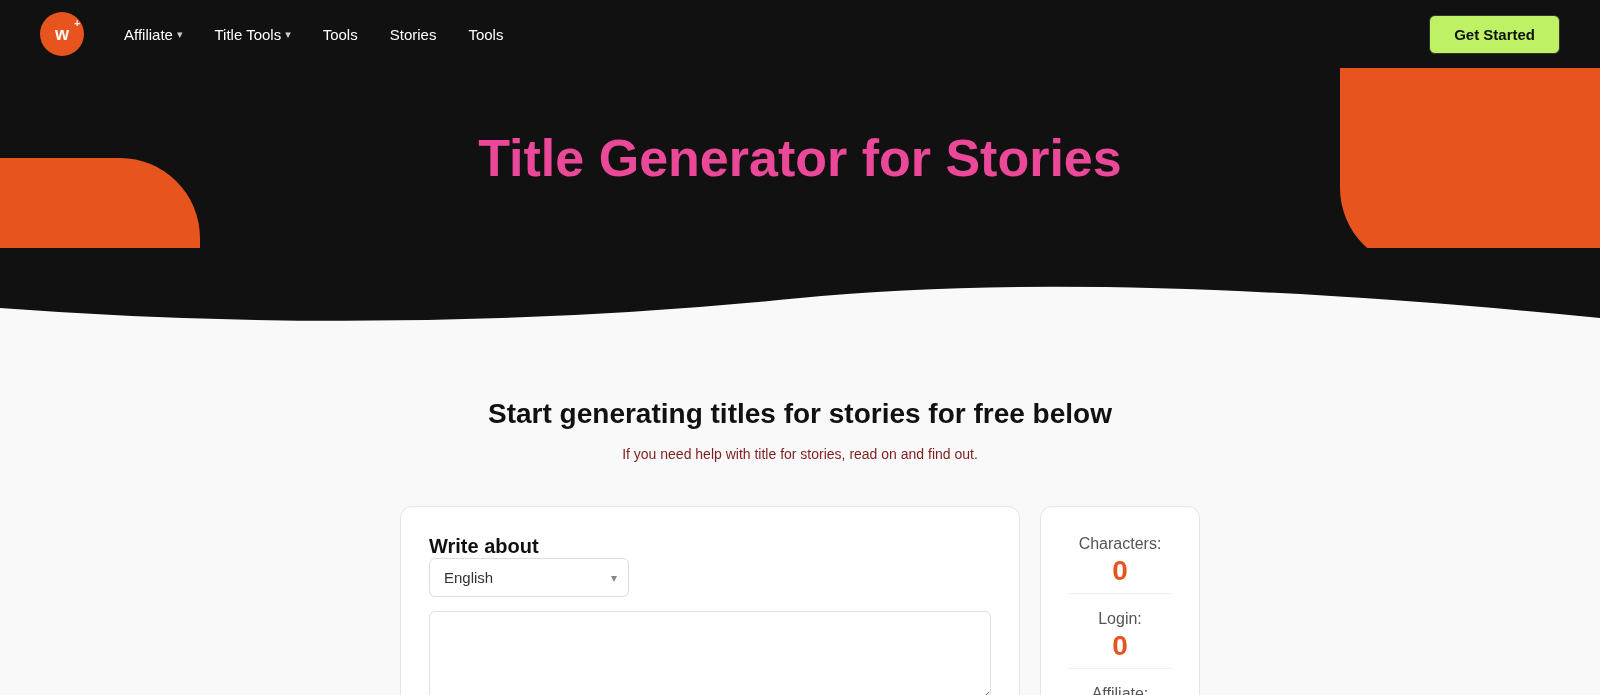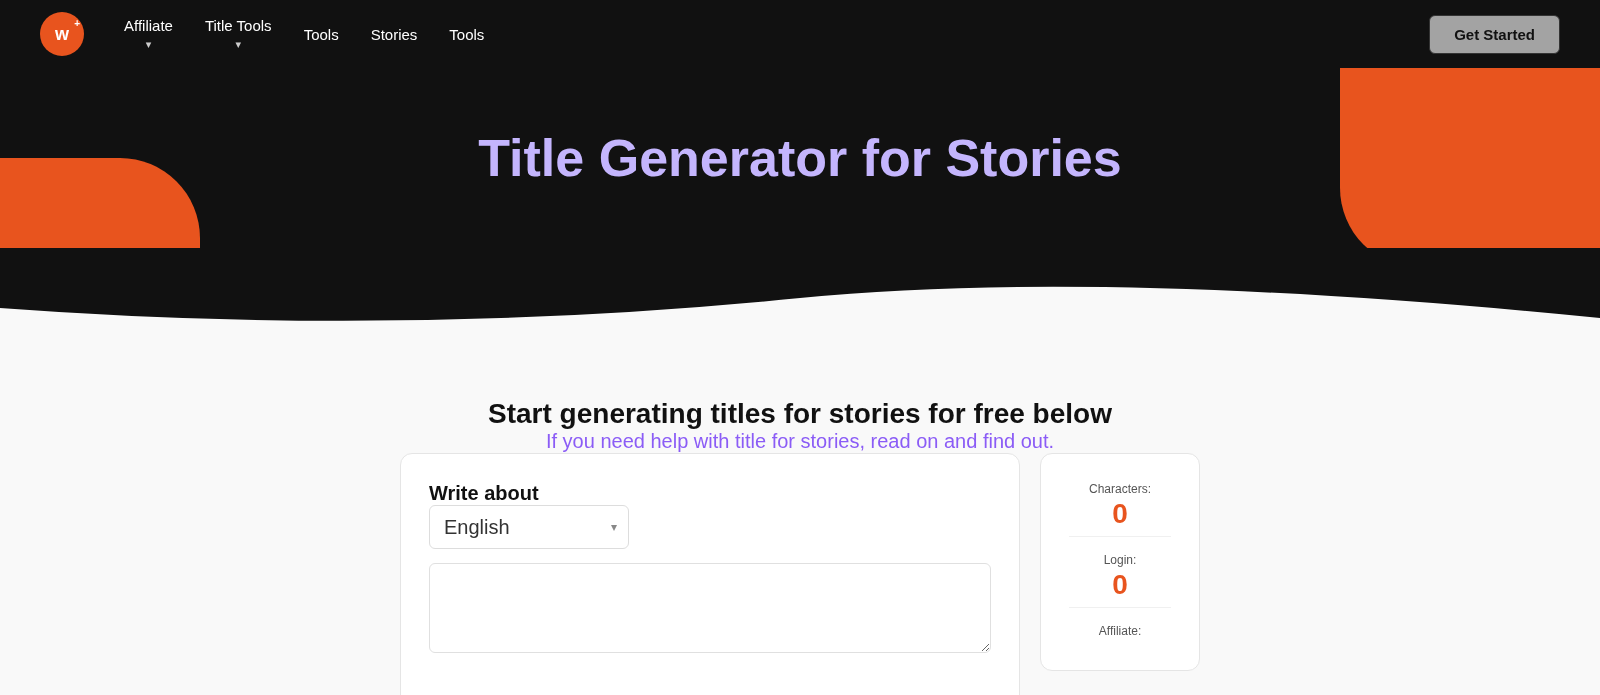"Affiliate" .nav-link { flex-direction: column -> none }
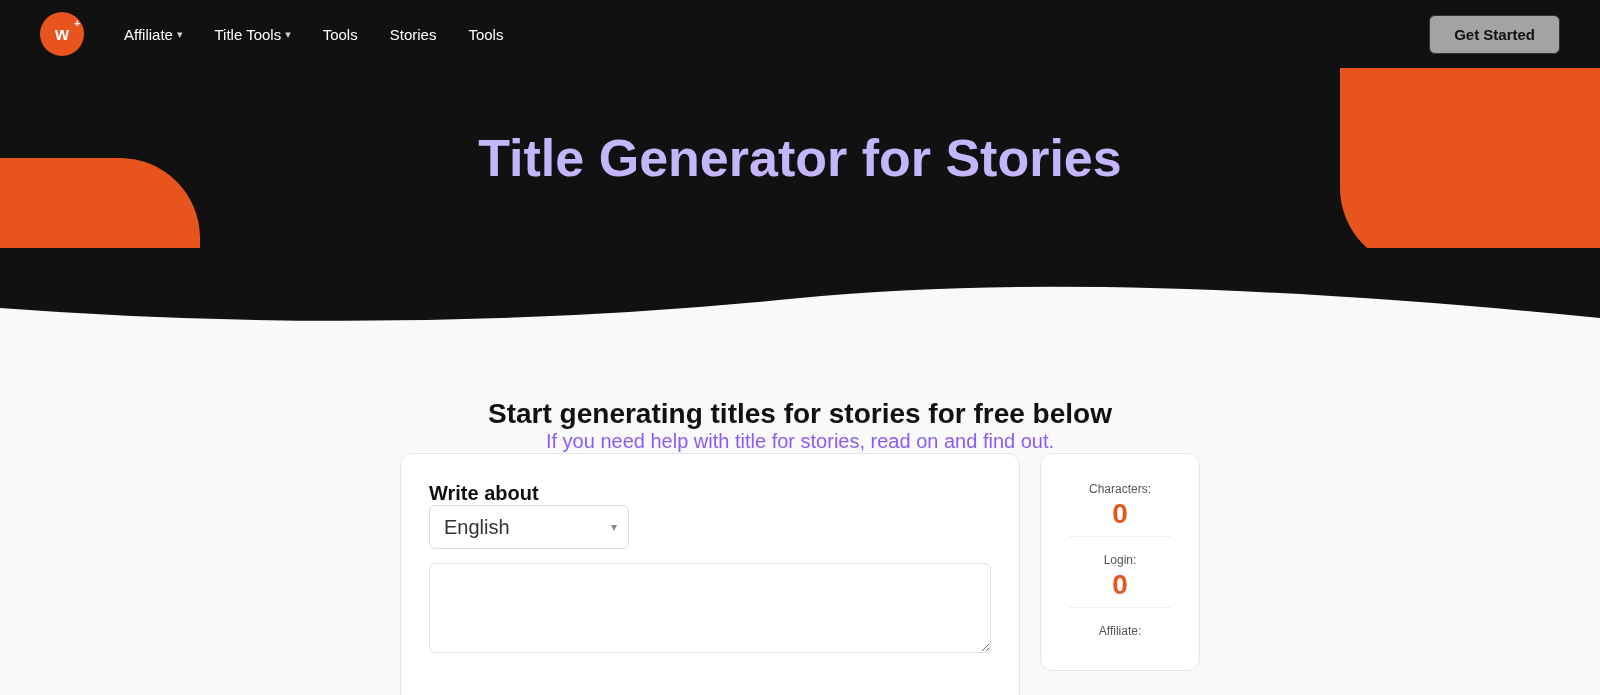"Get Started" .nav-cta { background: #a3a3a3 -> #bef264 }
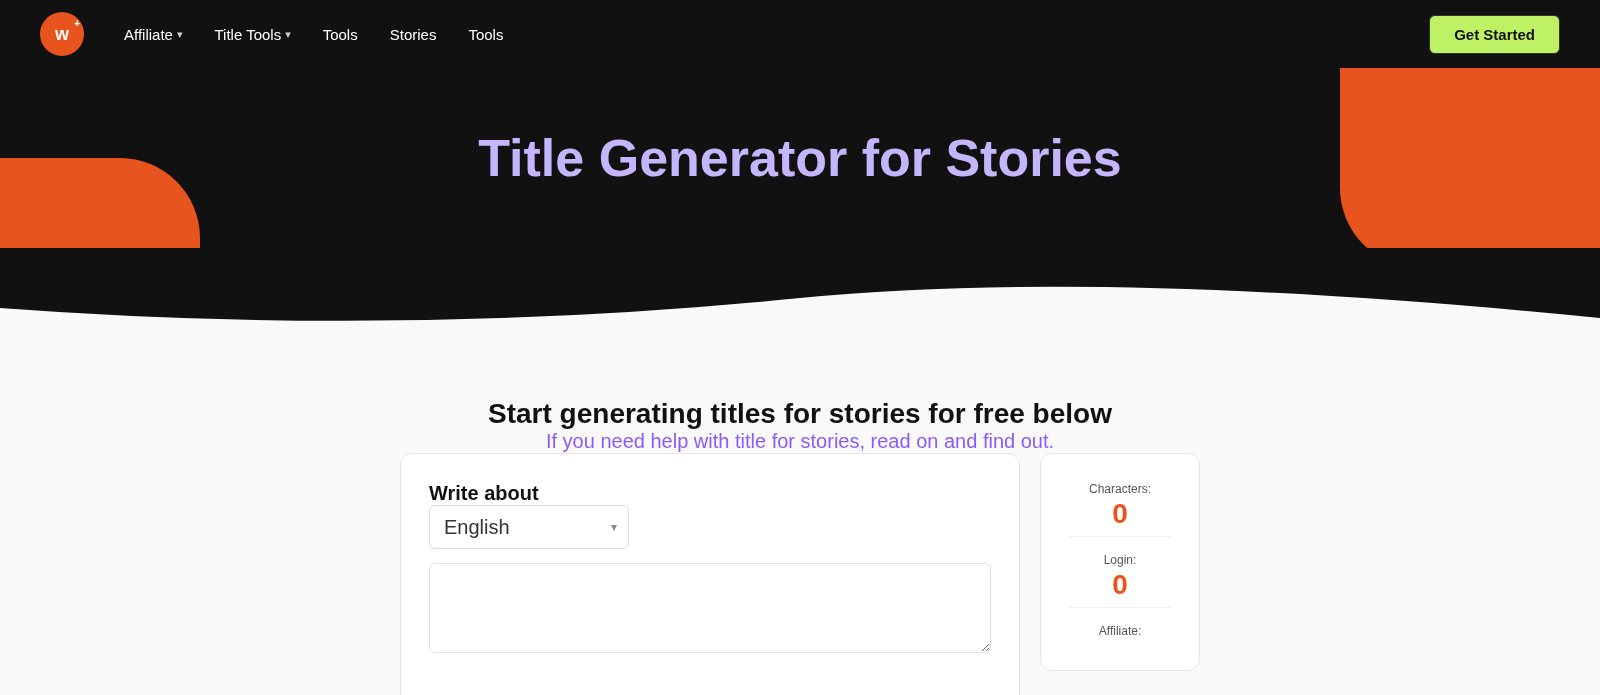"Title Generator for Stories" .hero h1 { color: #c4b5fd -> #ec4899 }
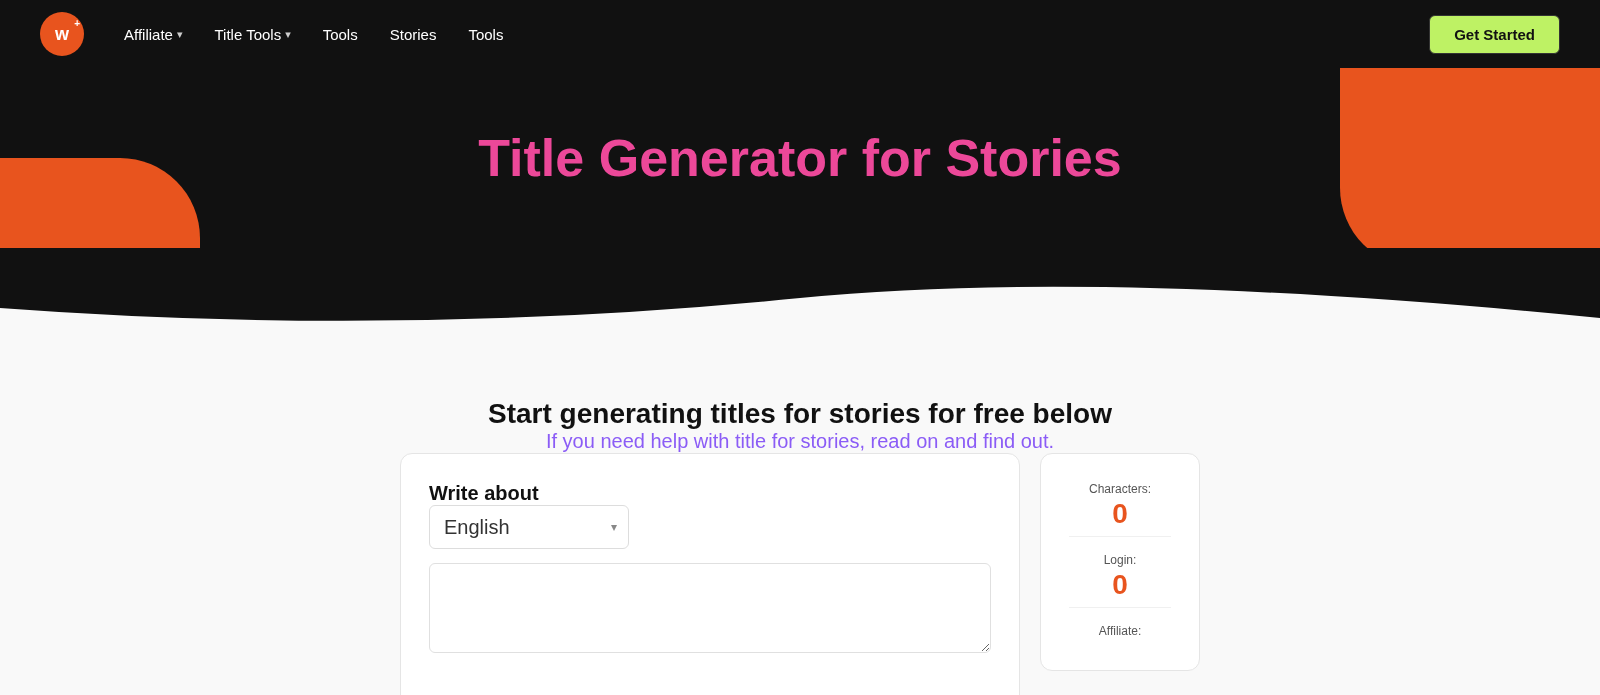"Start generating titles for stories" .content h2 { margin-bottom: none -> 16px }
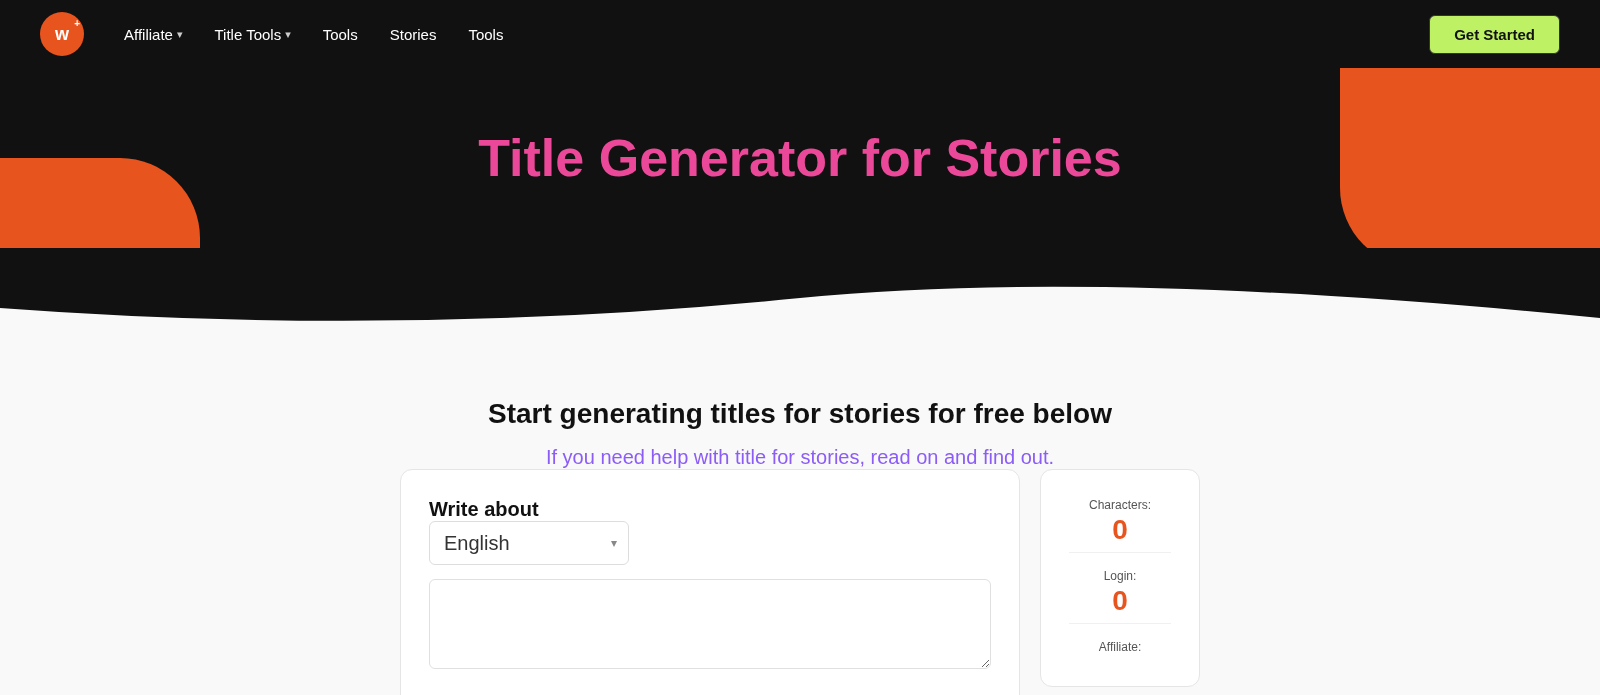"If you need help with" .content .subtitle { color: #8b5cf6 -> #7f1d1d; font-size: 20px -> 14px; margin-bottom: none -> 44px }
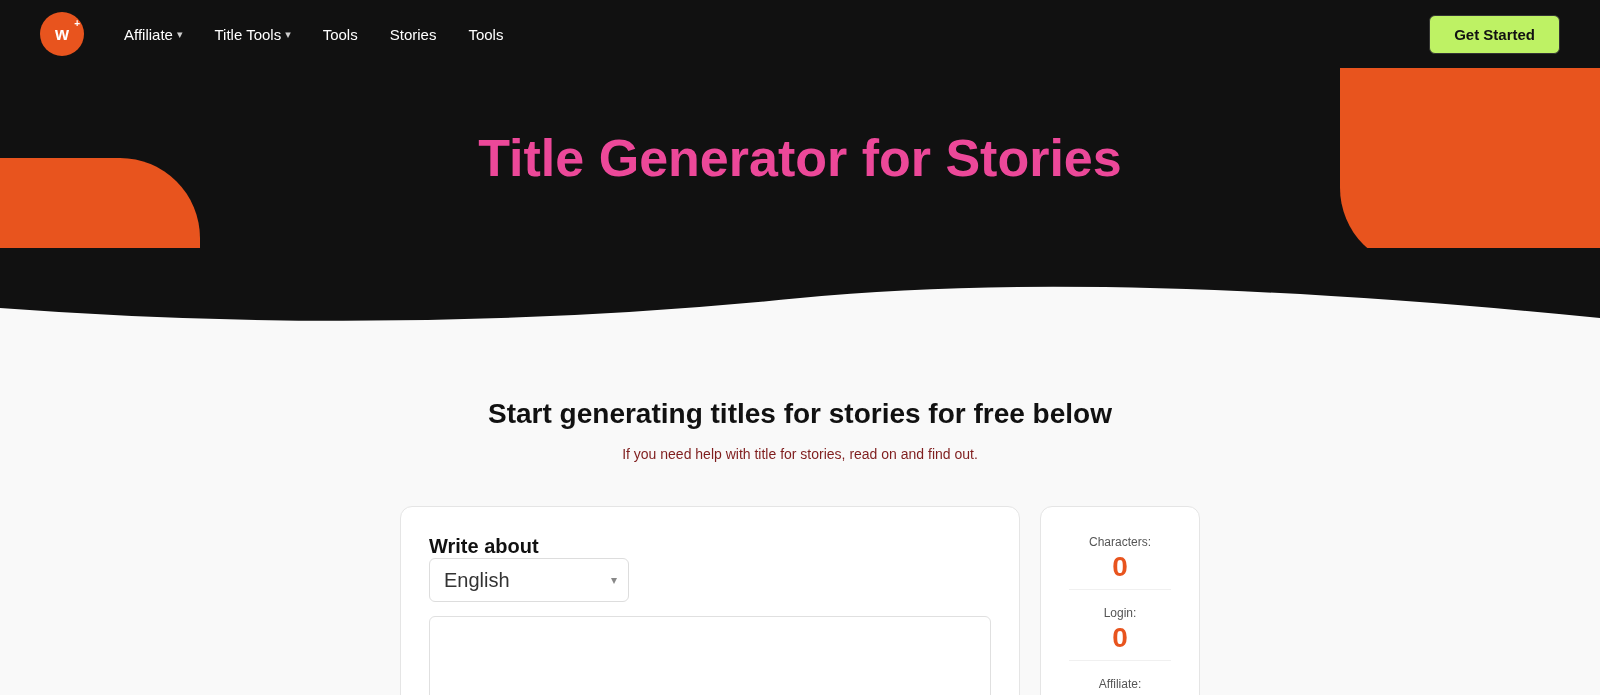"Characters:" .stat-label { font-size: 12px -> 16px }
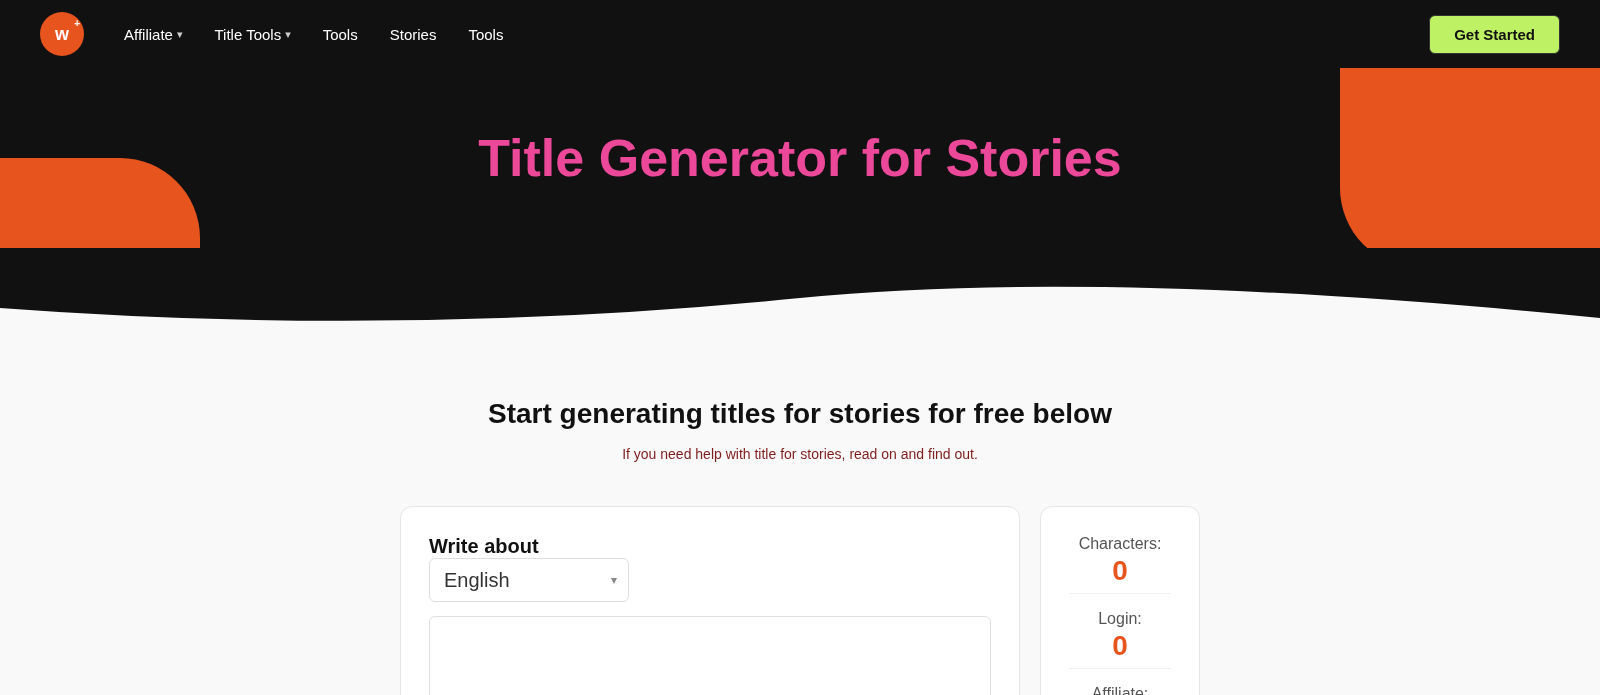"English" .lang-select { font-size: 20px -> 15px }
